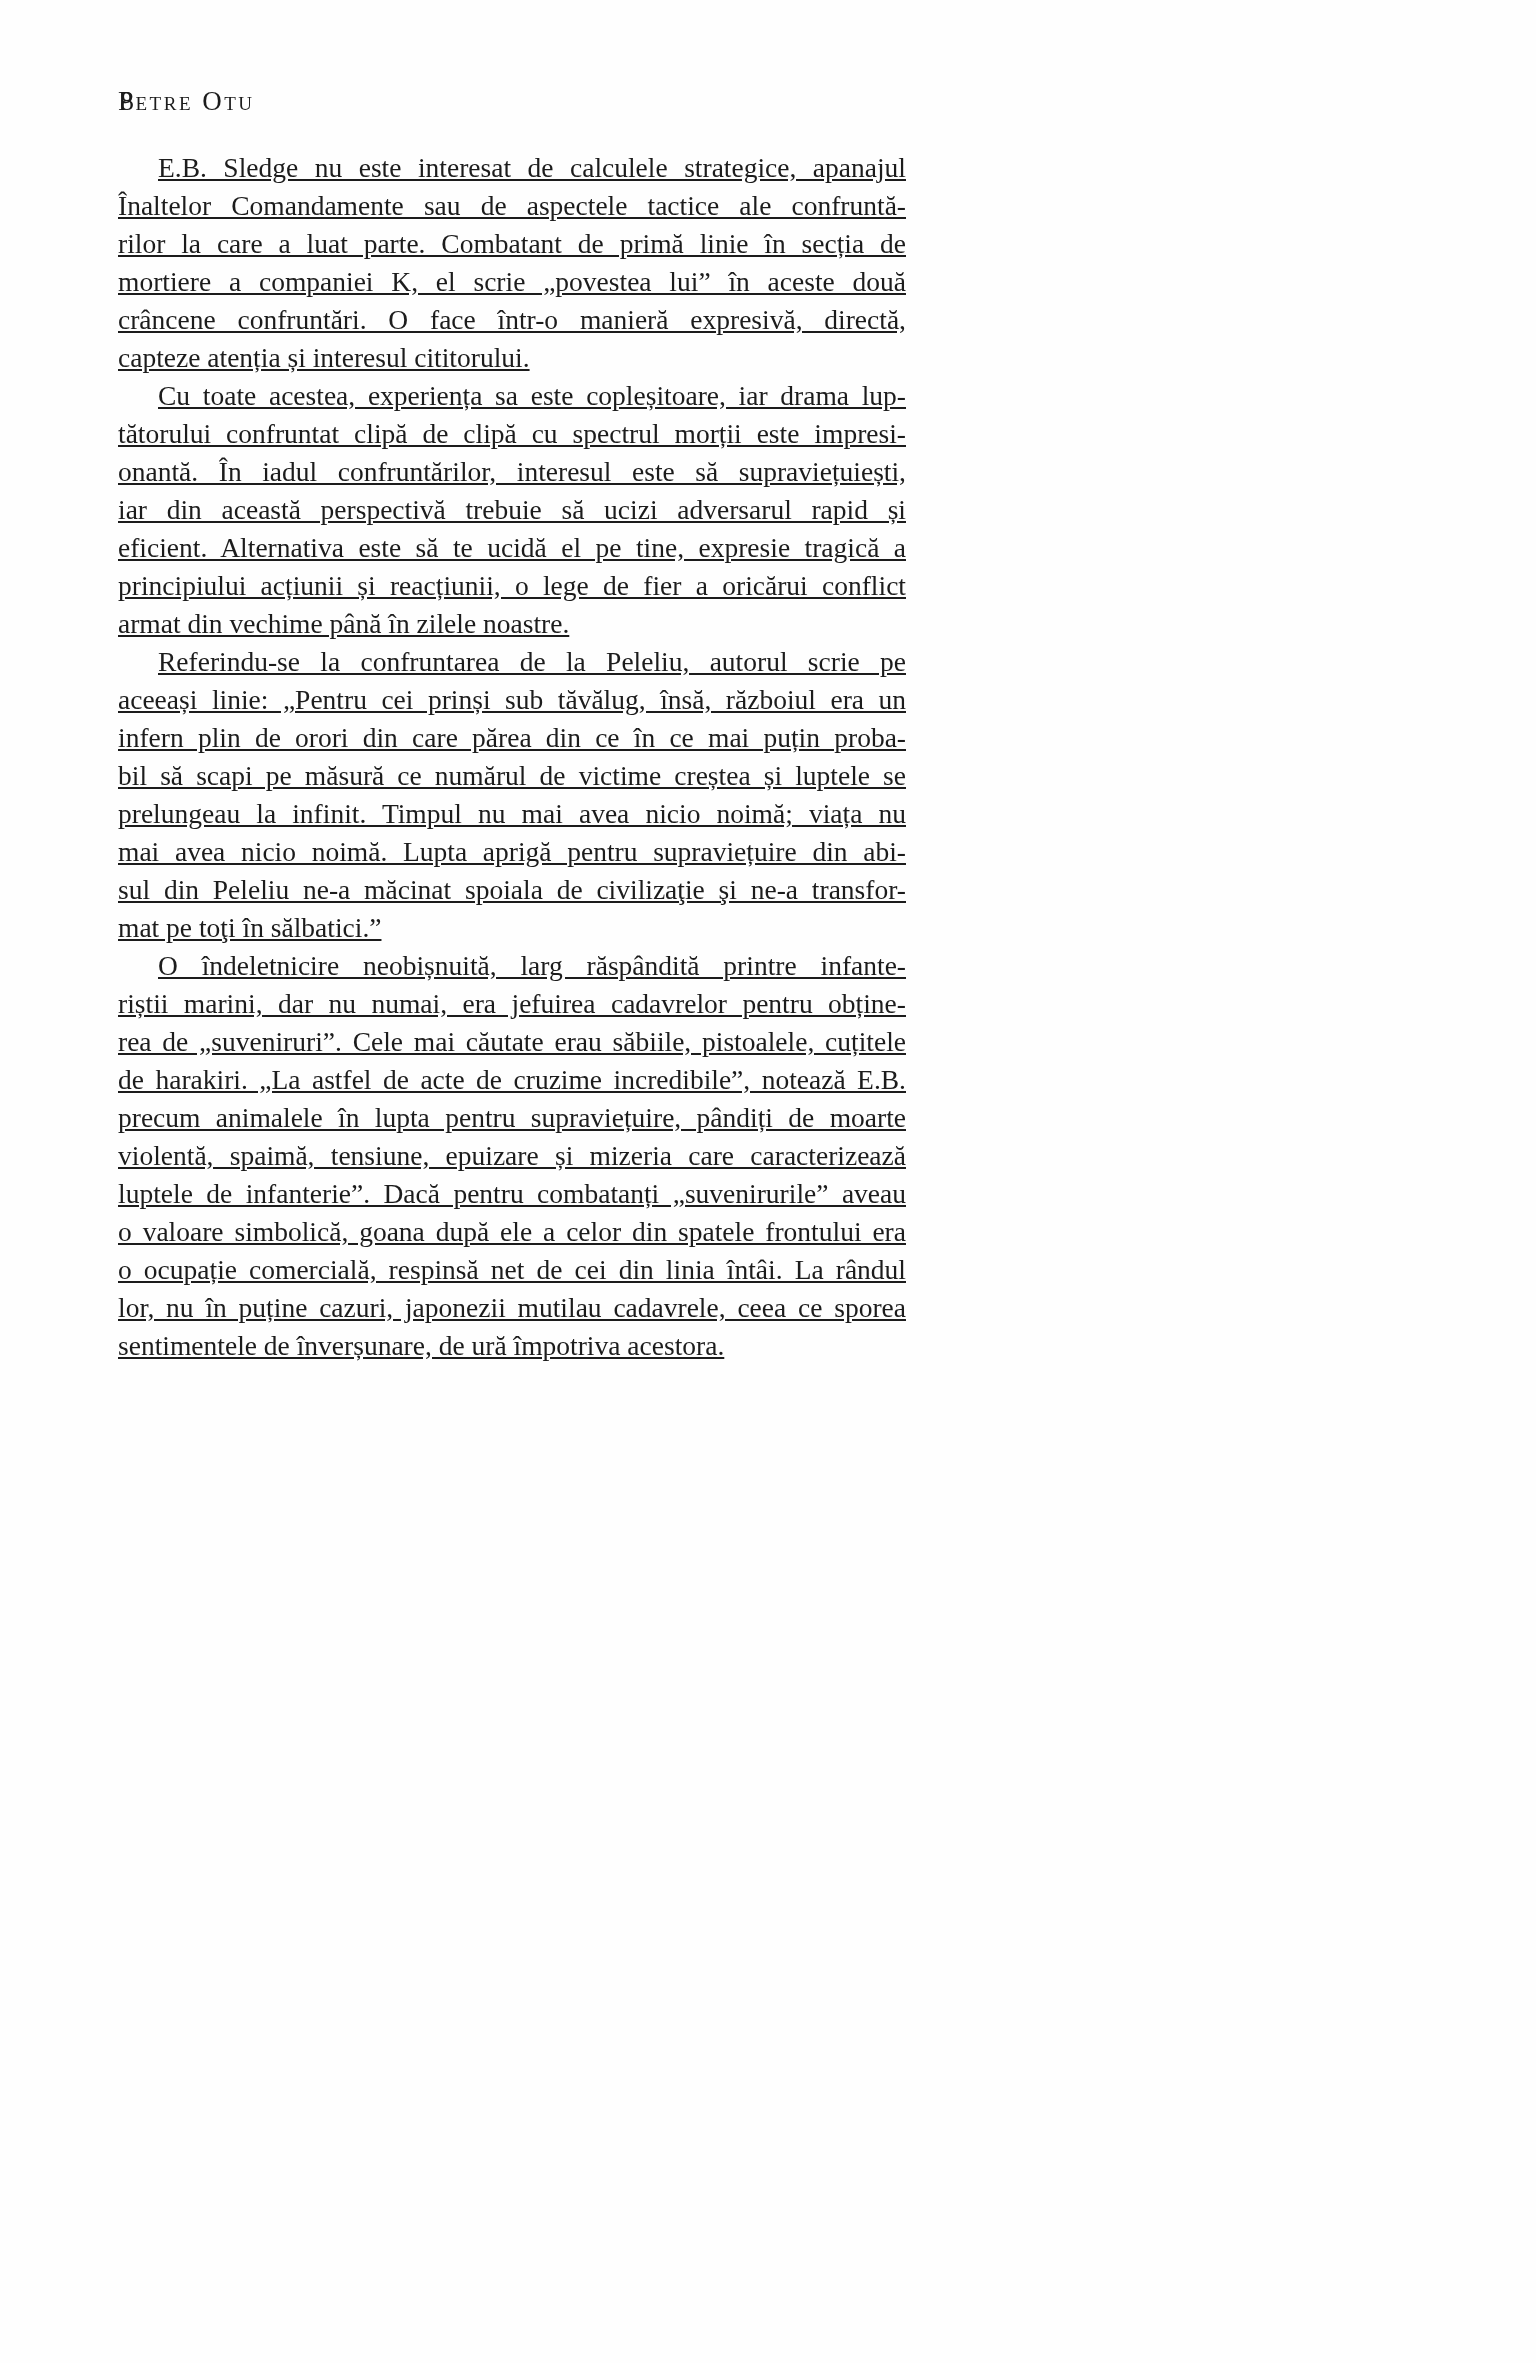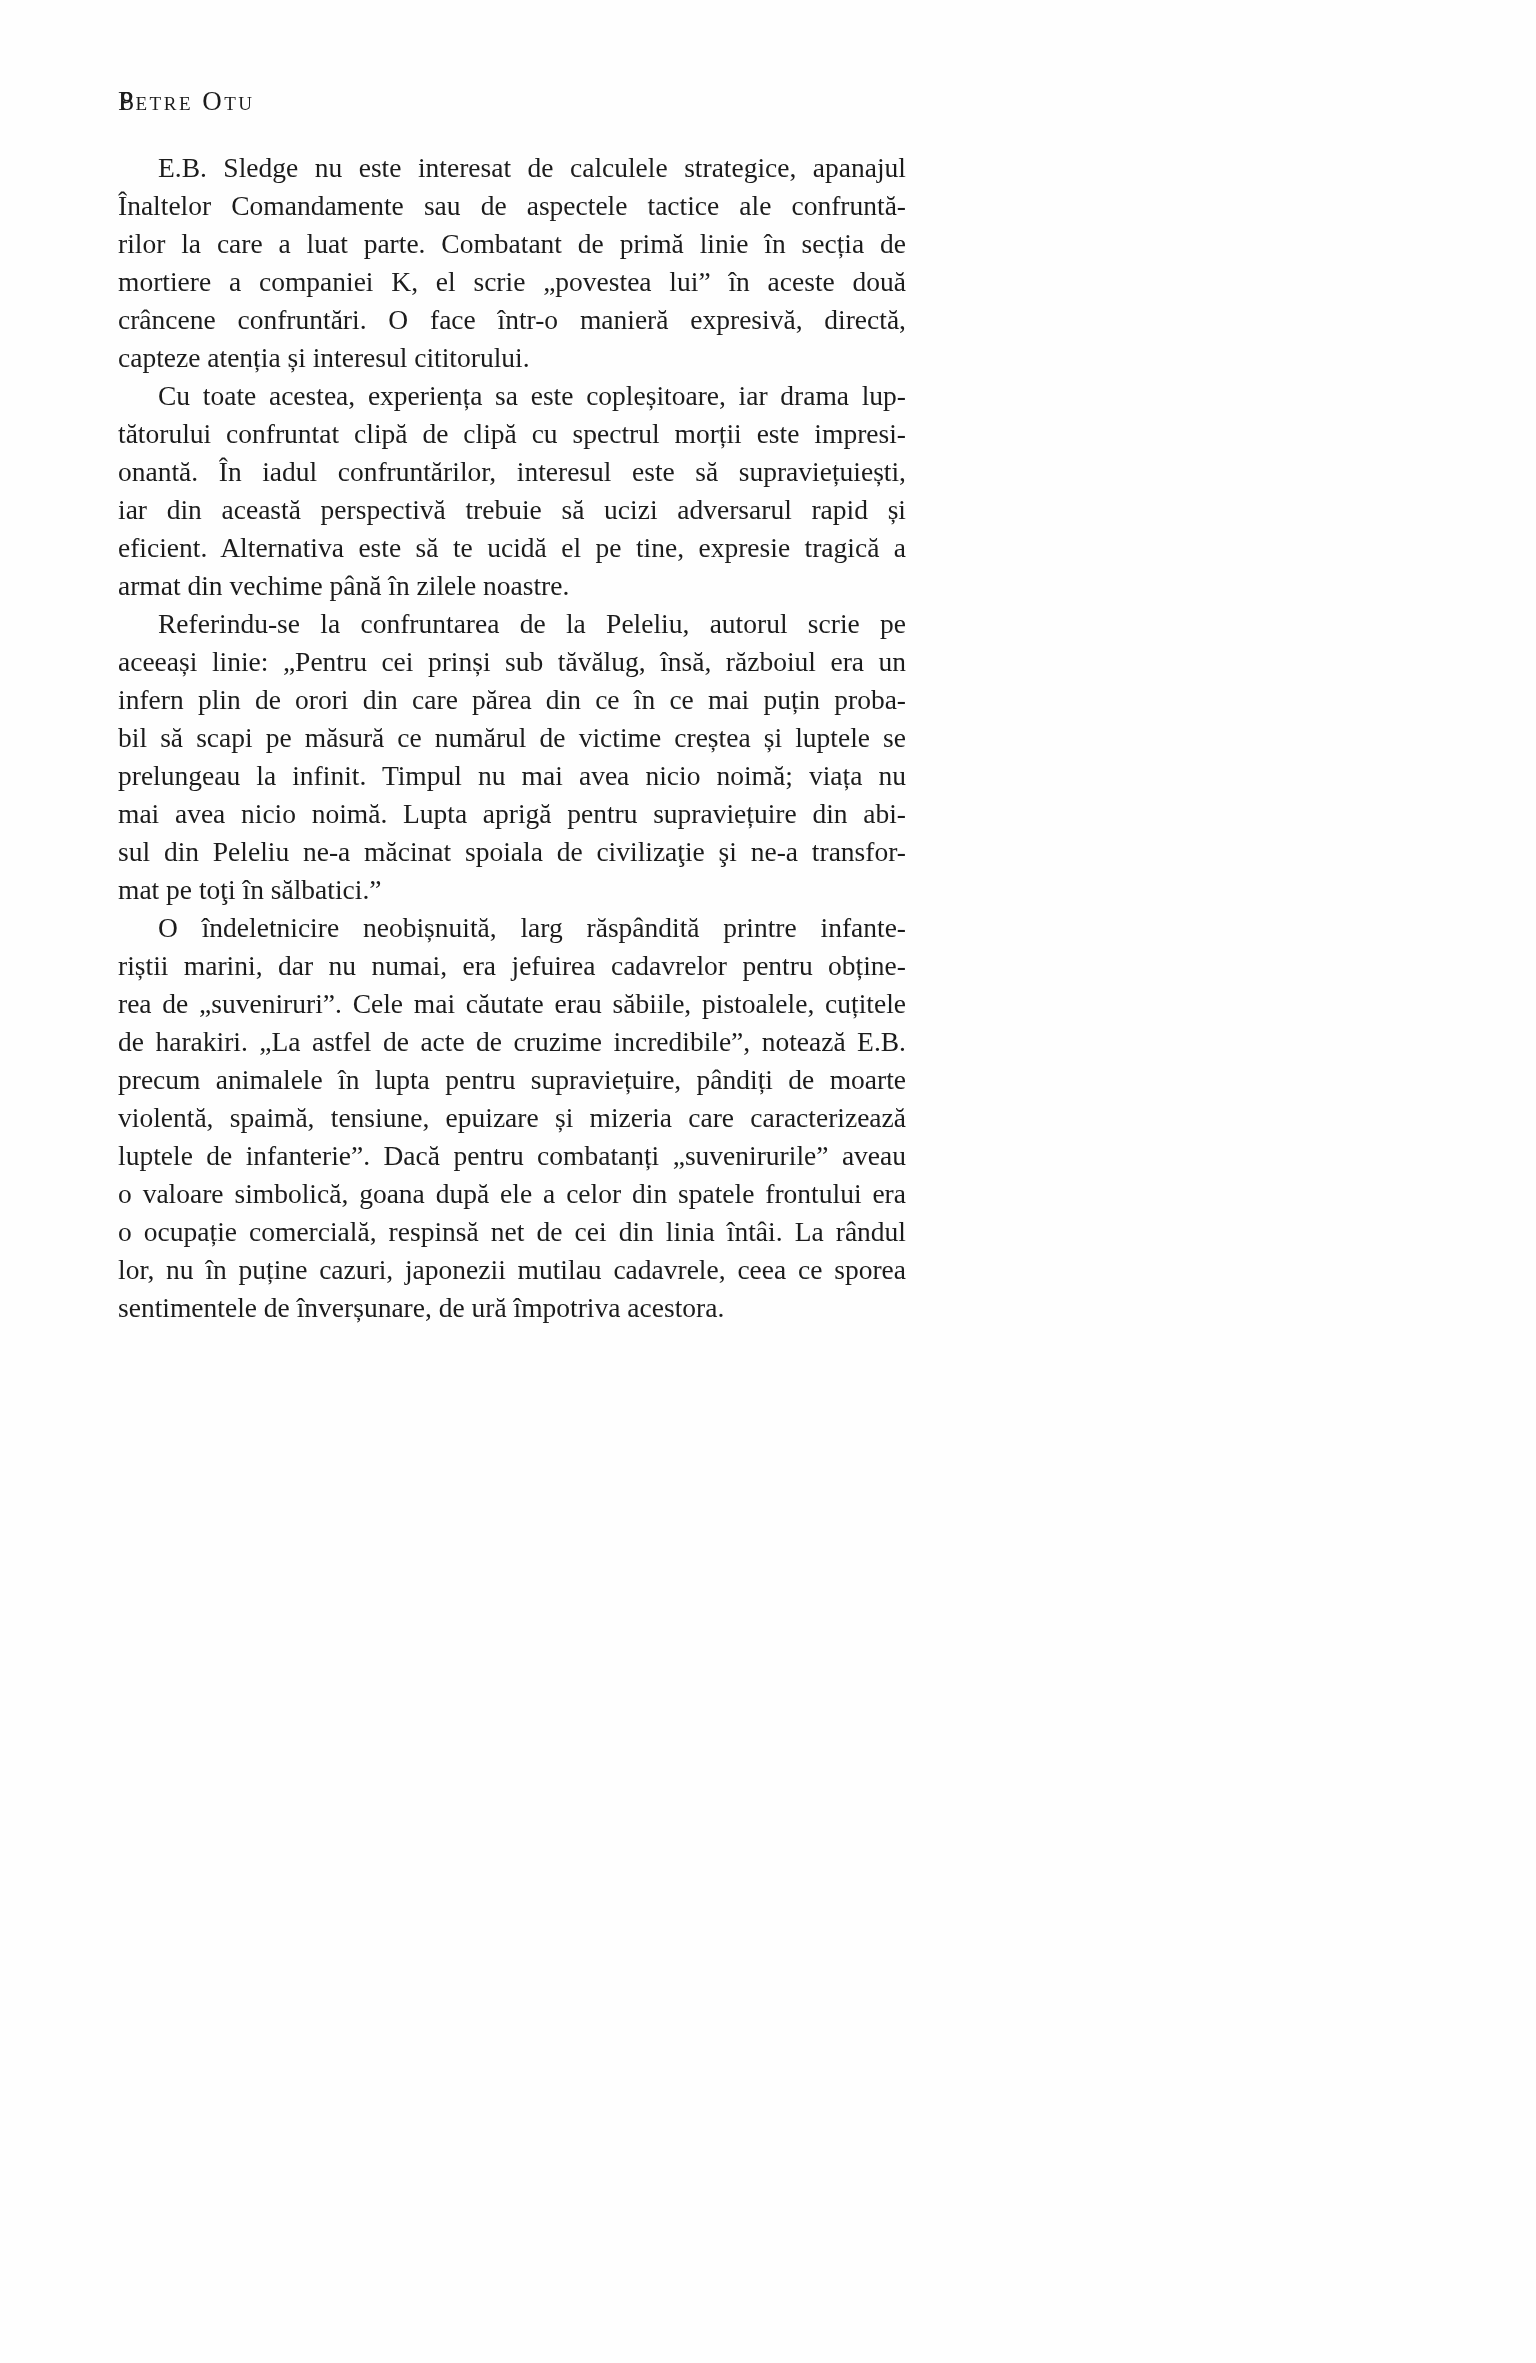"E.B. Sledge nu este interesat" .paragraph { text-decoration: none -> underline }
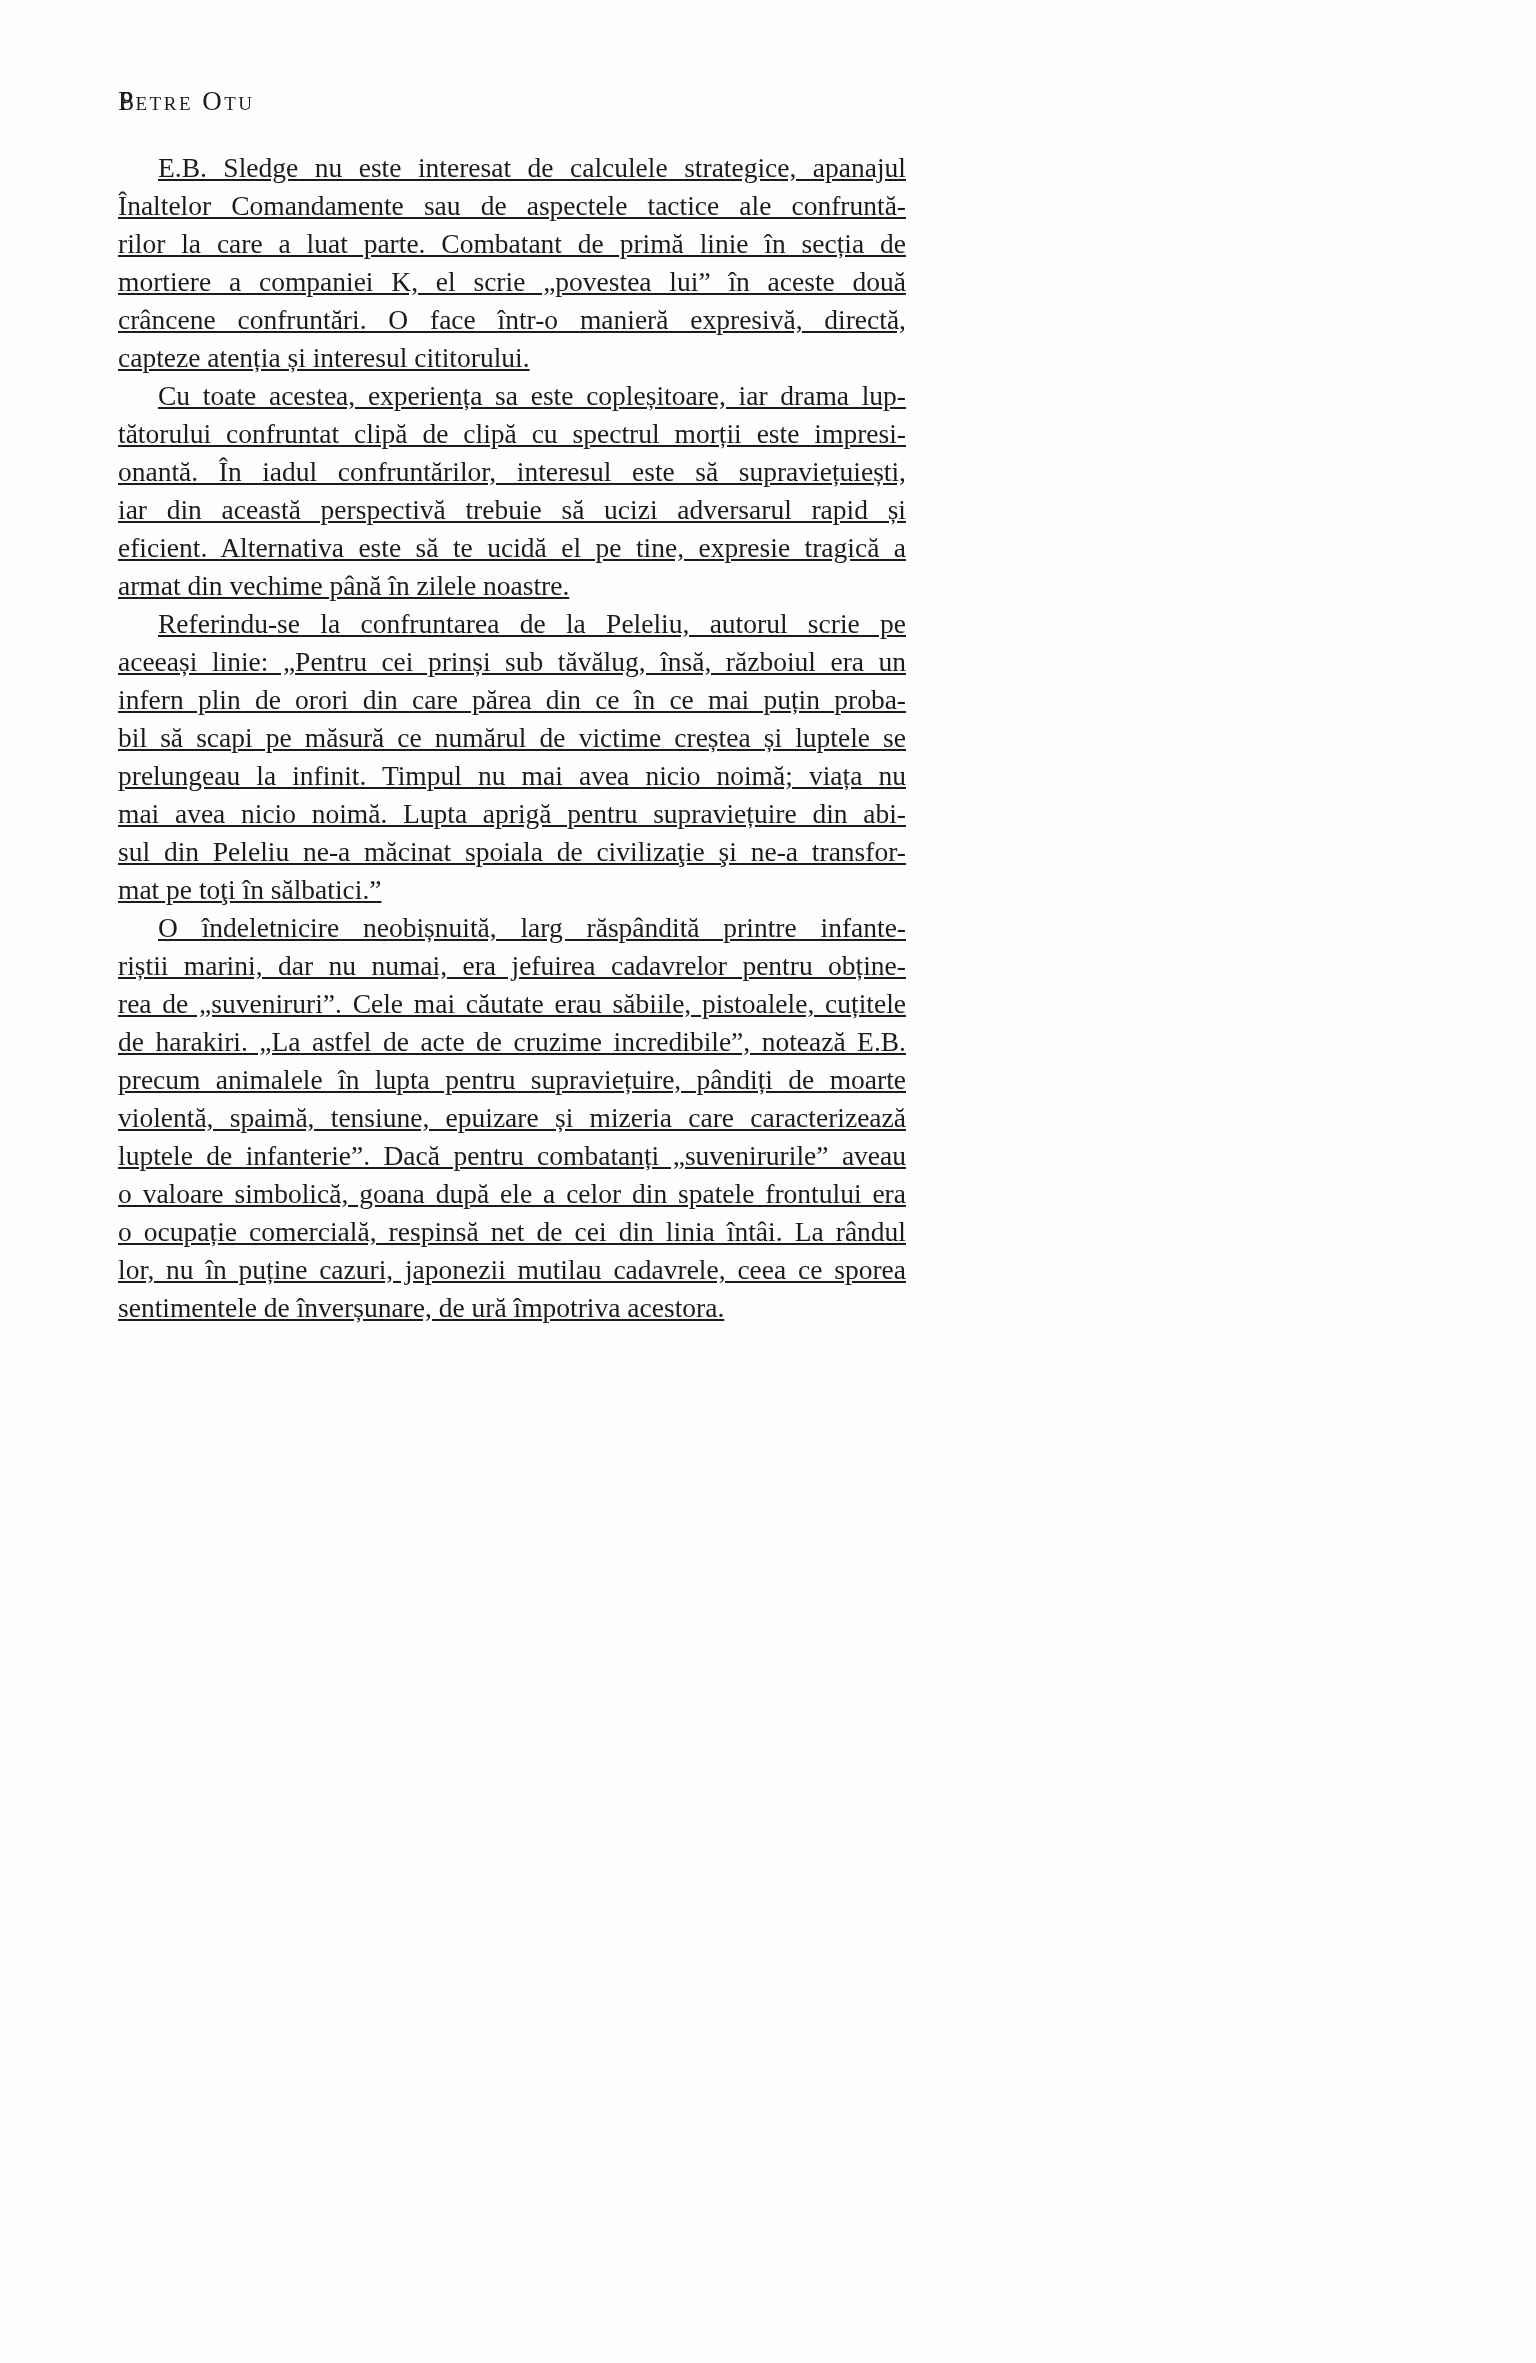"principiului acțiunii și reacțiunii, o" span.line { html: none -> <span>principiului acțiunii și reacțiunii, o lege de fier a oricărui conflict</span> }
